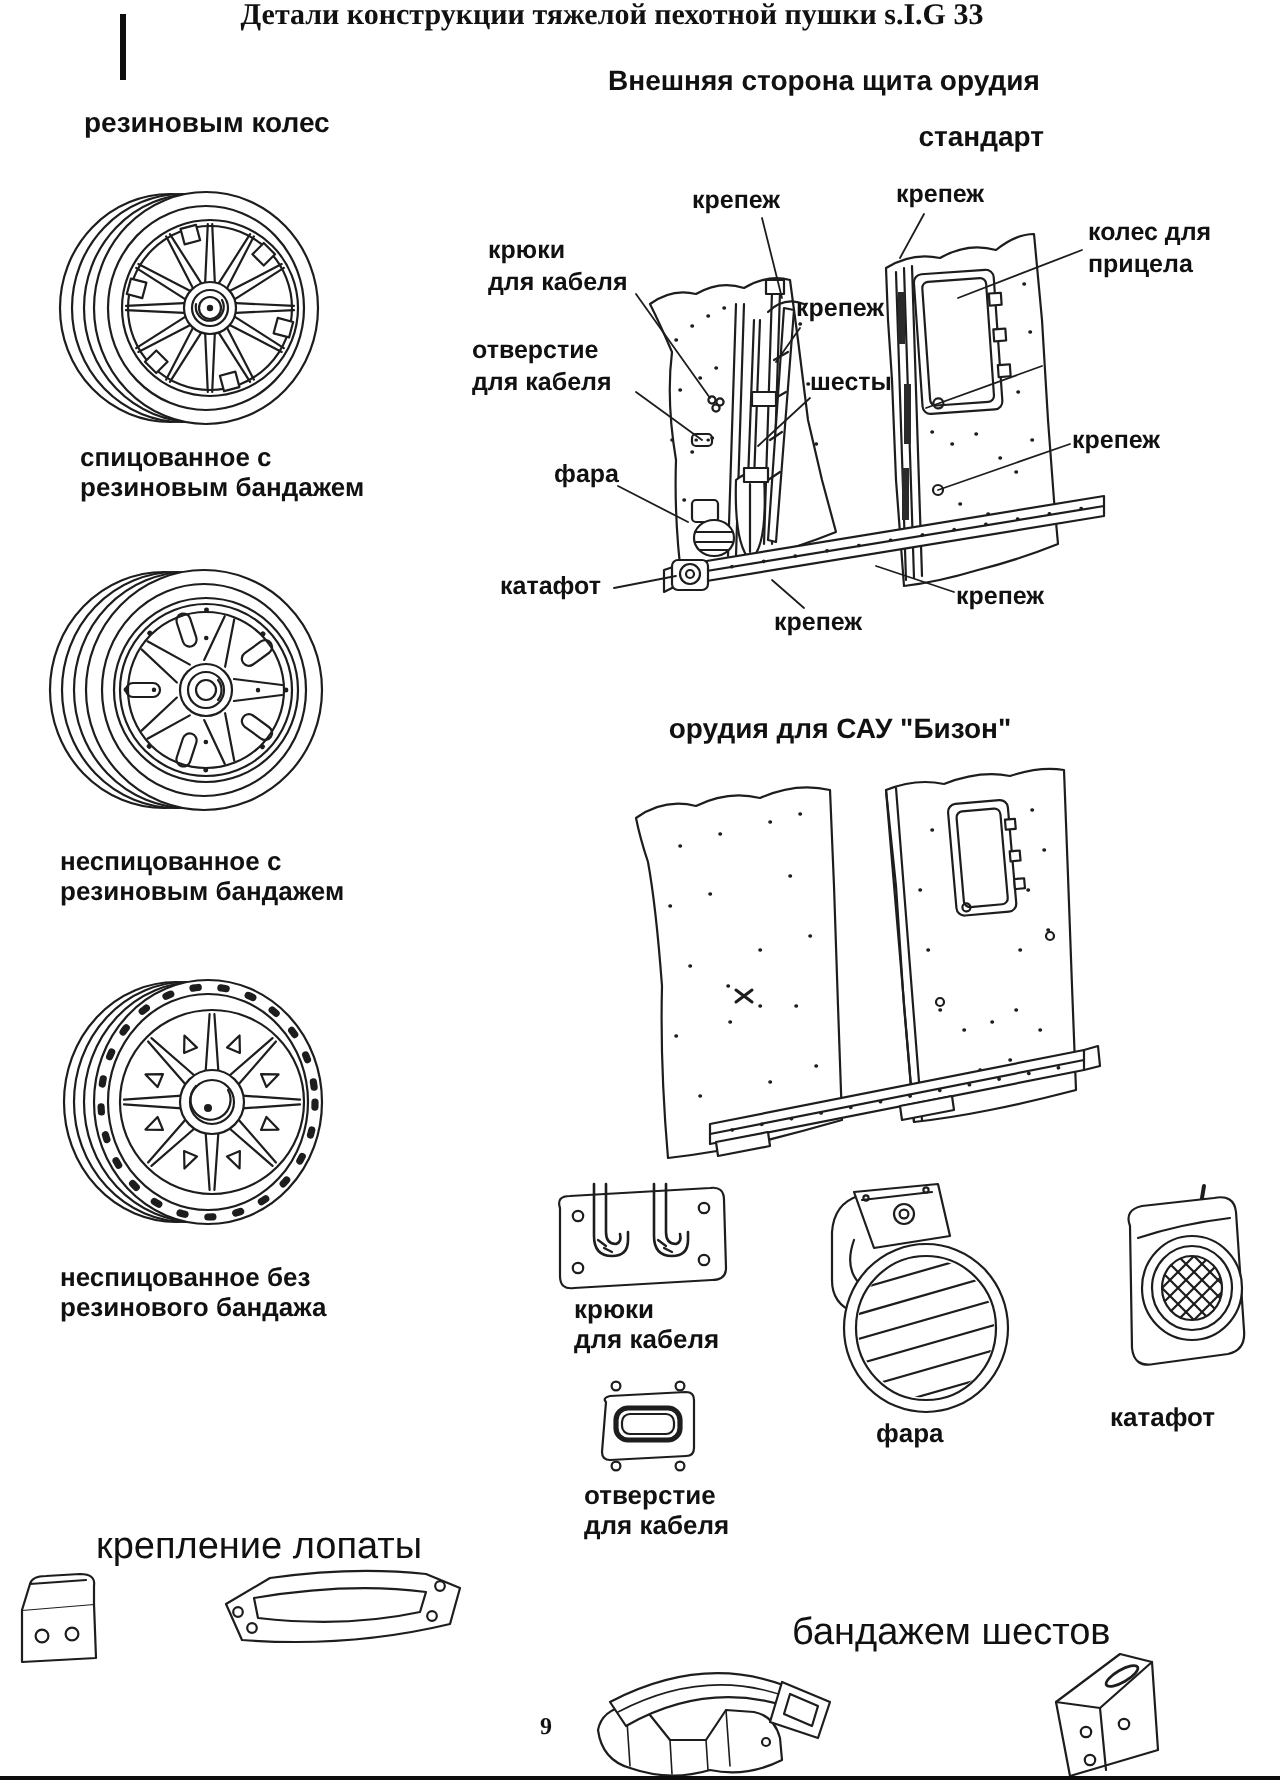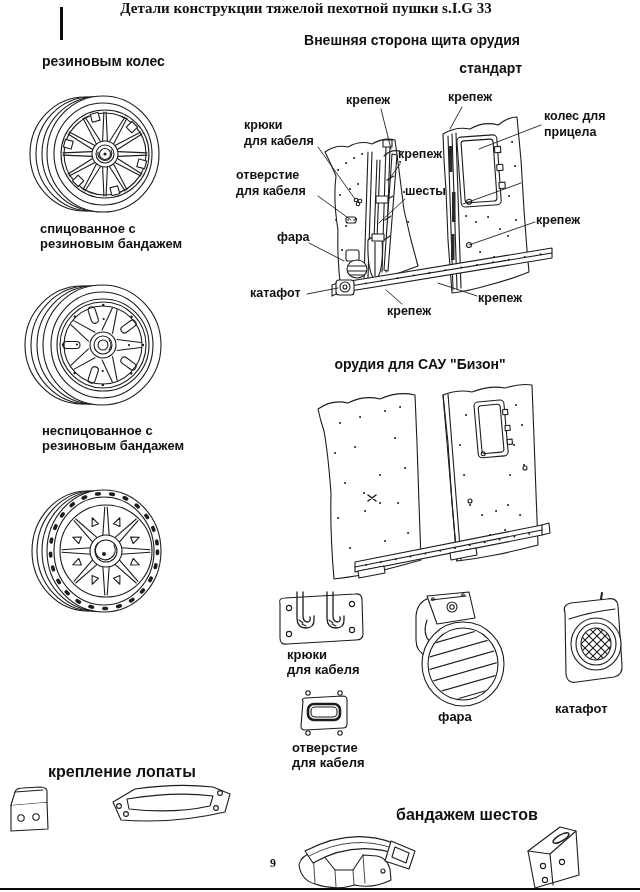"неспицованное с" div.abs { left: 42px -> 30px }
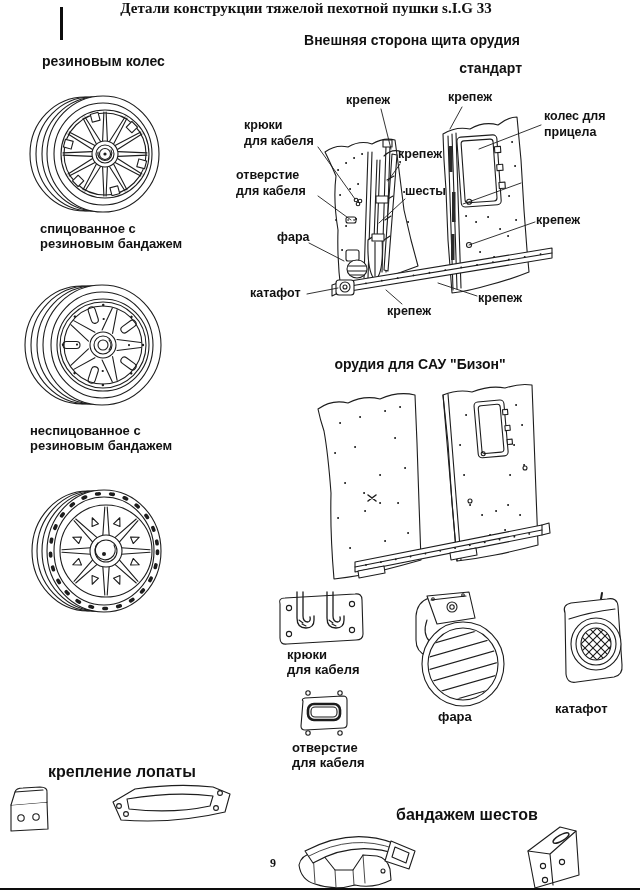"неспицованное без" div.abs { html: none -> <div>неспицованное без резинового бандажа</div> }
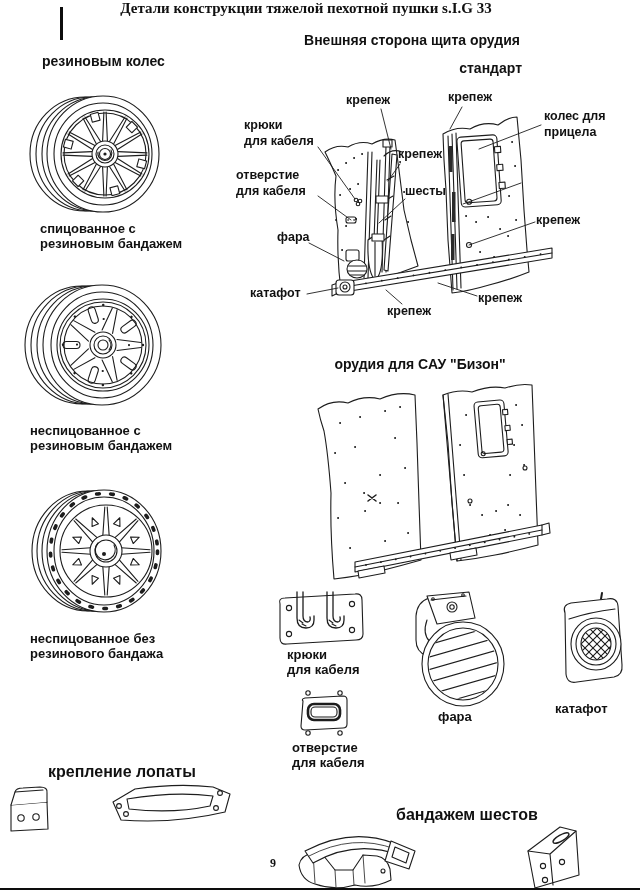"крепление лопаты" .hdr2 { font-size: 16px -> 19px; font-weight: bold -> normal }
